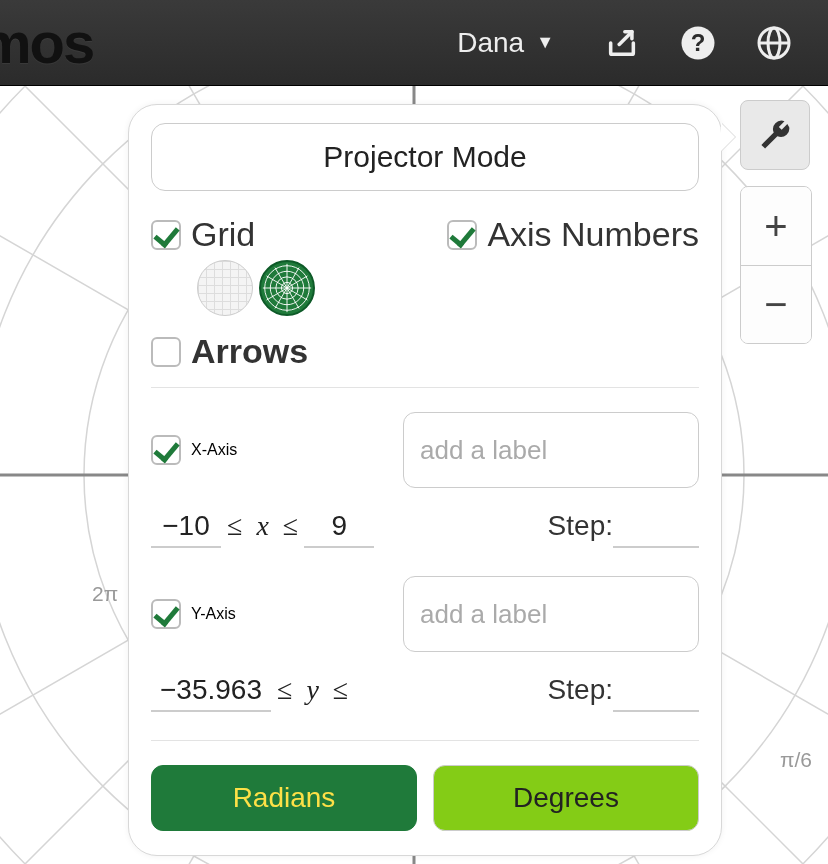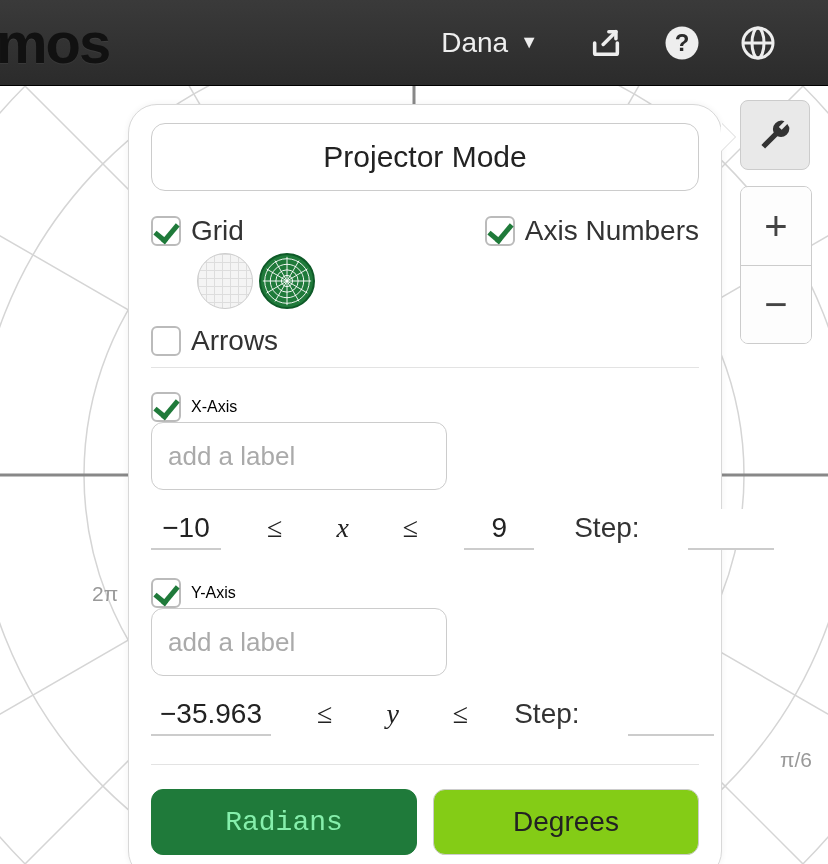"mos" .header { padding: 0 32px -> 0 16px }
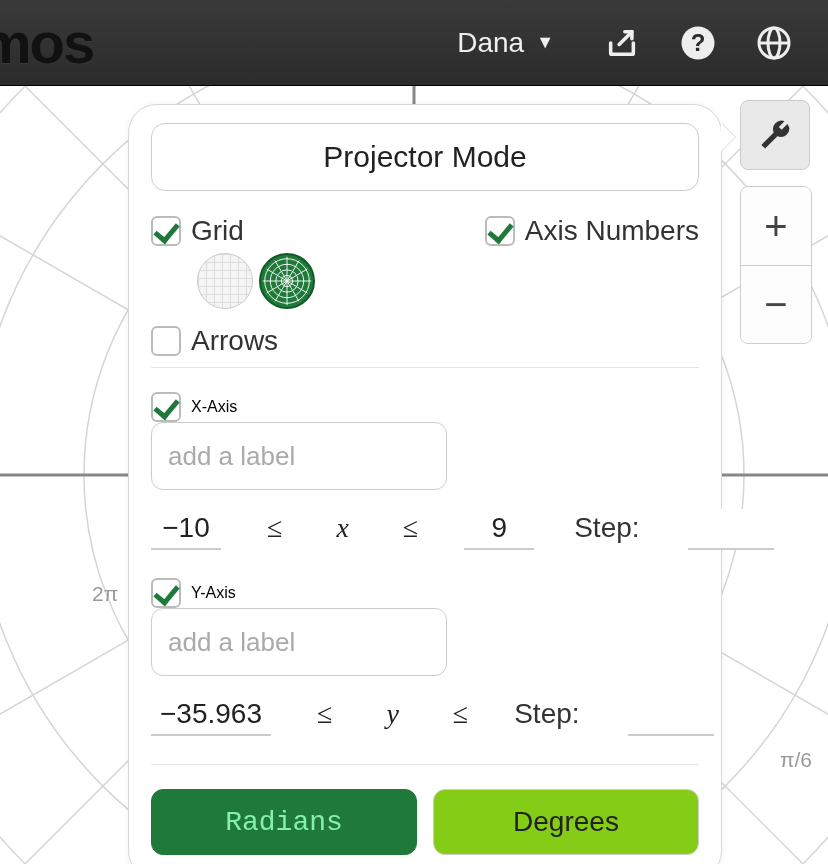"Grid" .row { font-size: 28px -> 34px }
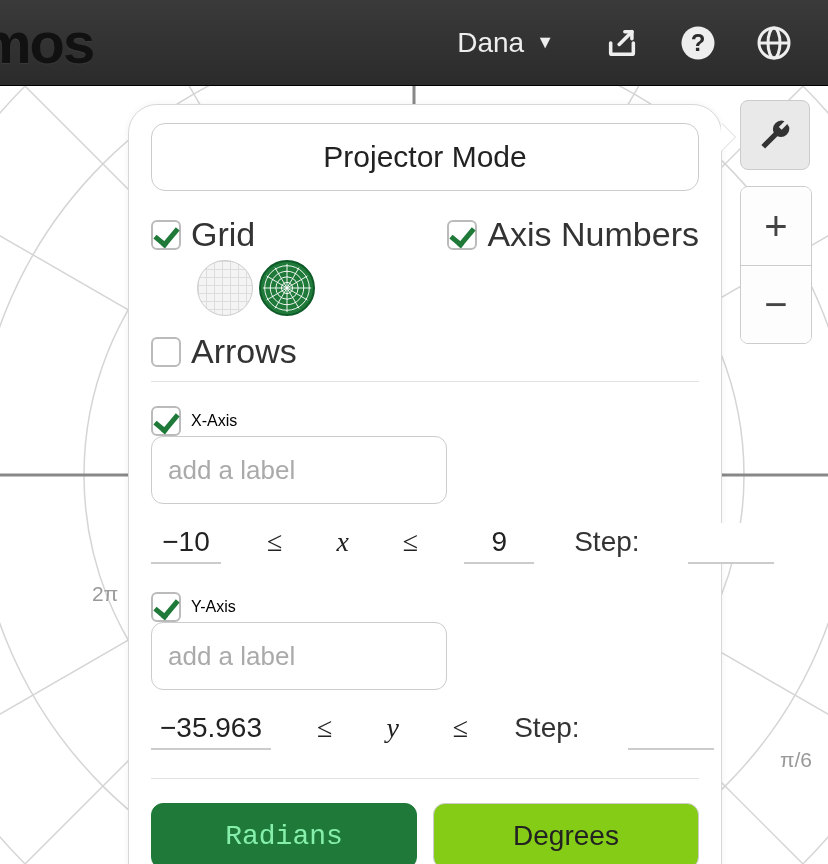"Arrows" .arrows-row { font-weight: none -> bold; margin-bottom: 10px -> 16px }
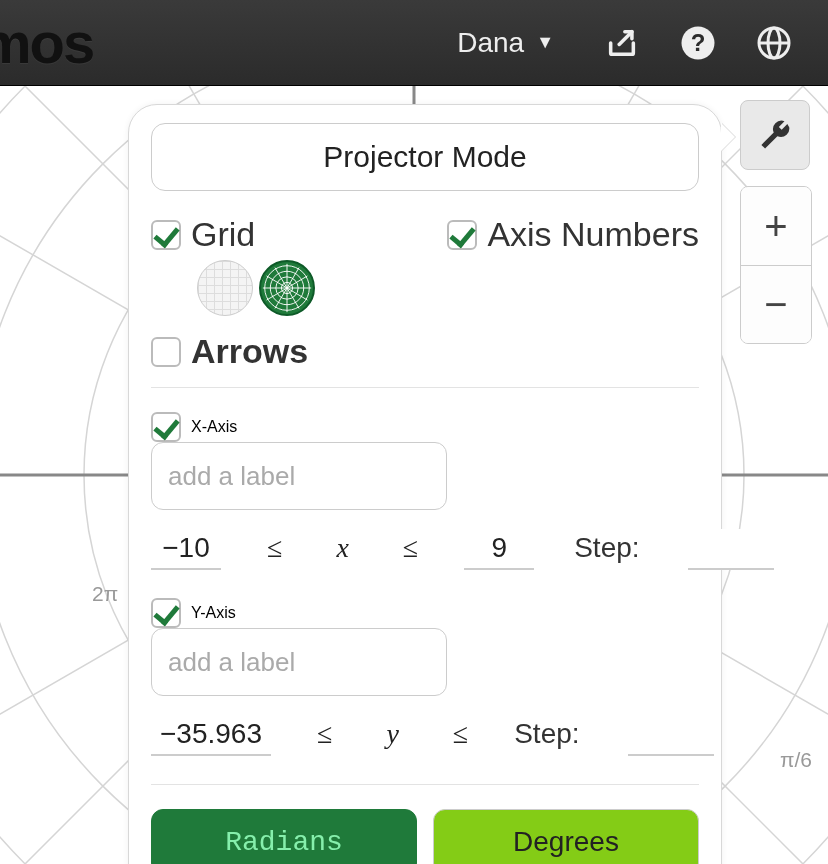"X-Axis" .axis-header { flex-direction: column -> none }
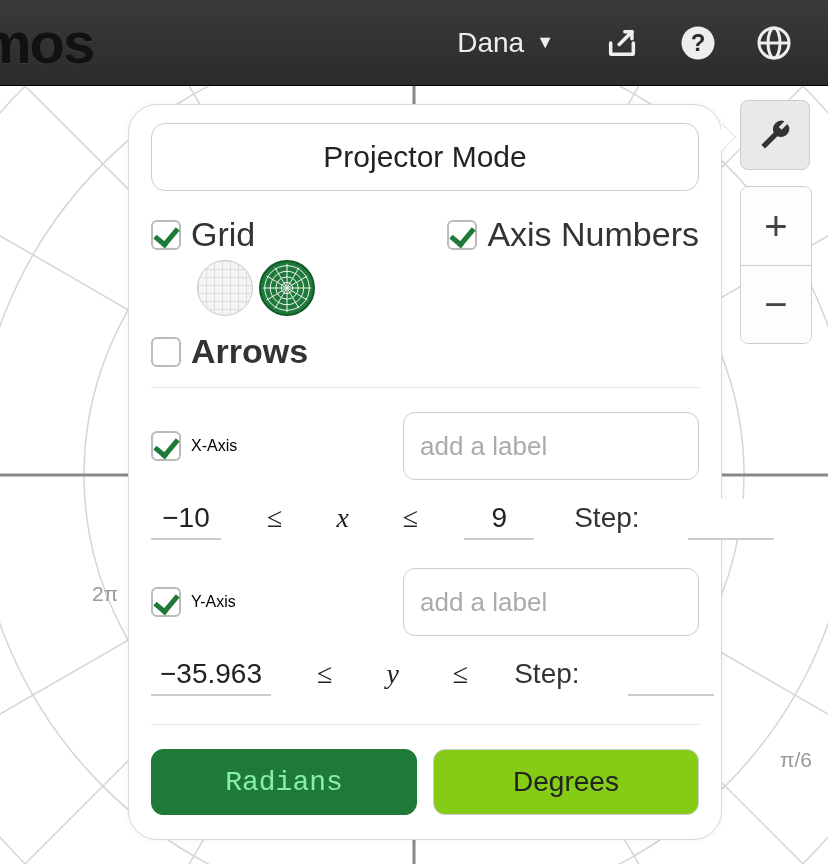"add a label" .label-input { height: 68px -> 76px }
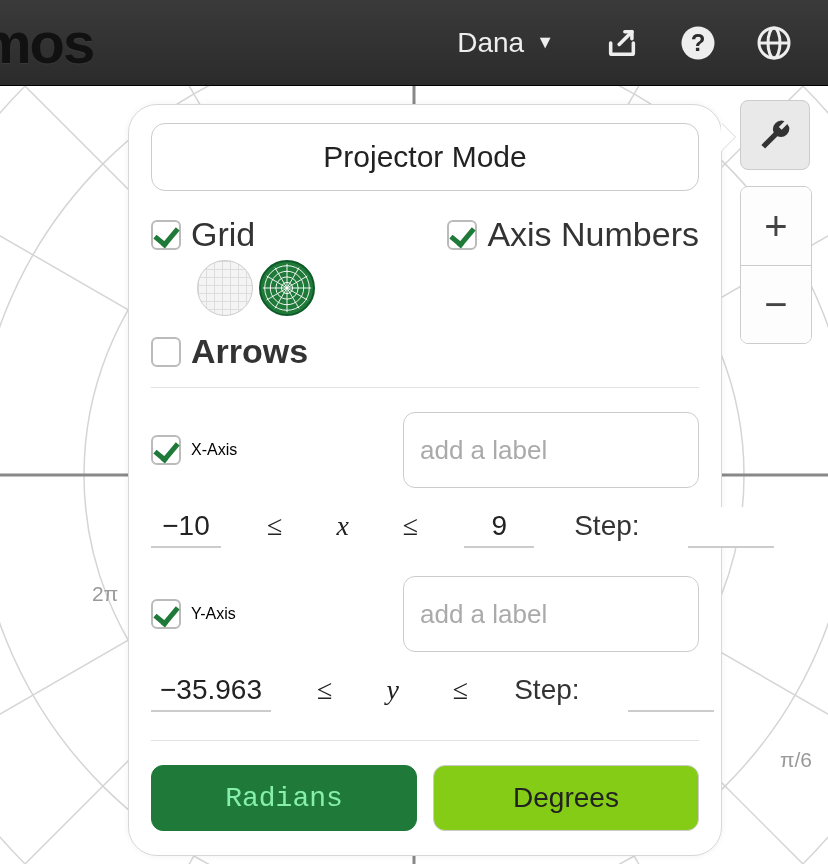"−10" .range-row { gap: 40px -> none }
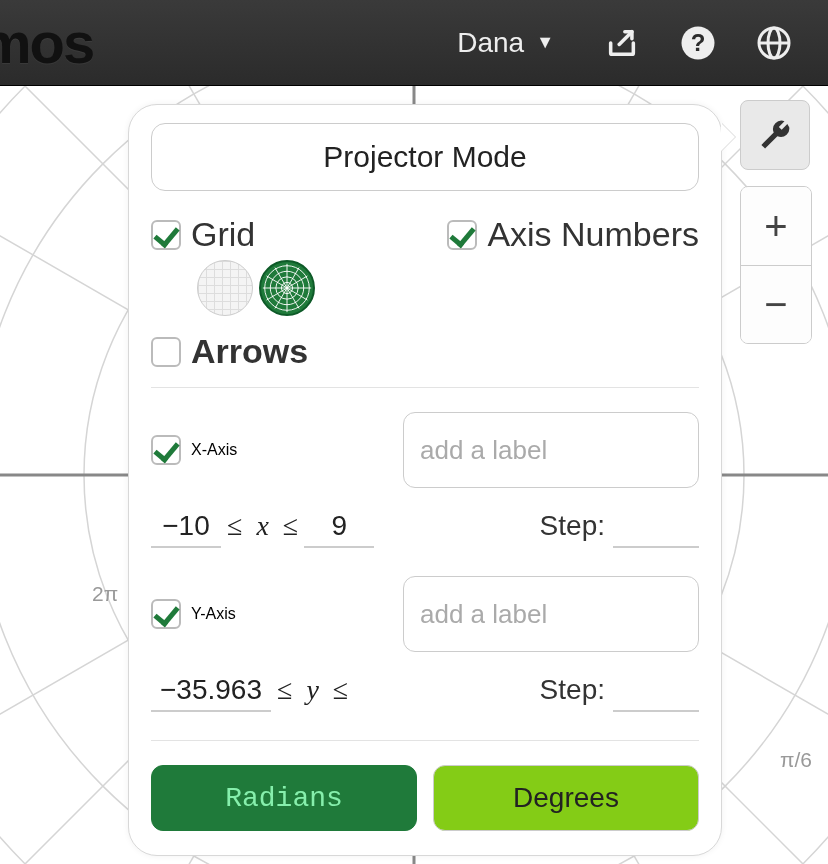"Step:" .step-label { margin-right: 8px -> none }
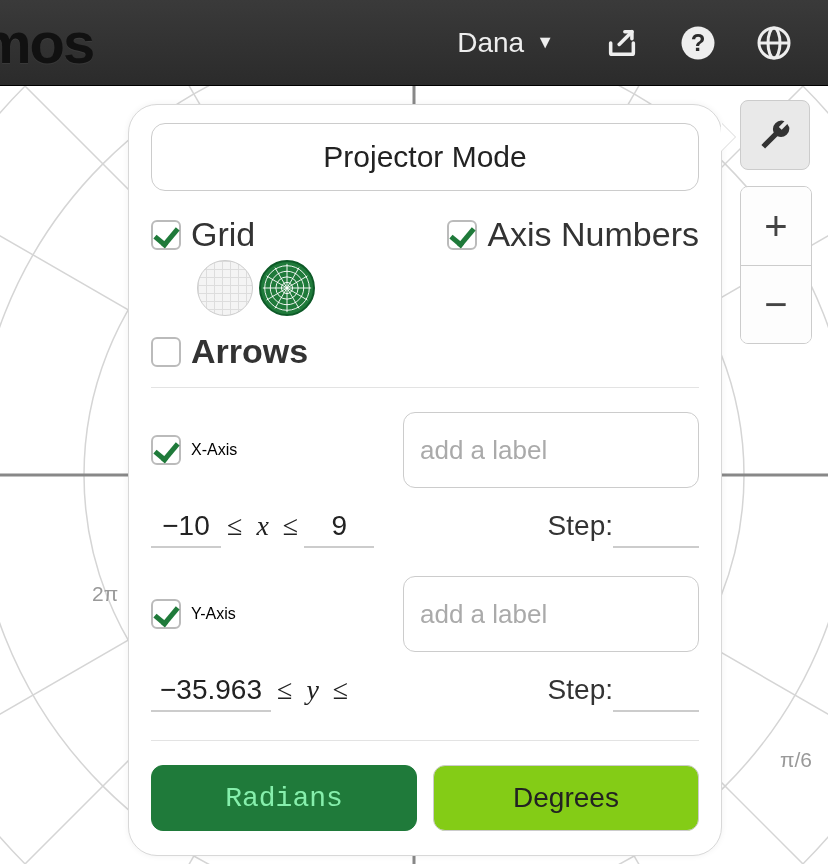"Radians" .angle-btn.active { color: #86efac -> #fde047; font-family: Liberation Mono, monospace -> none }
